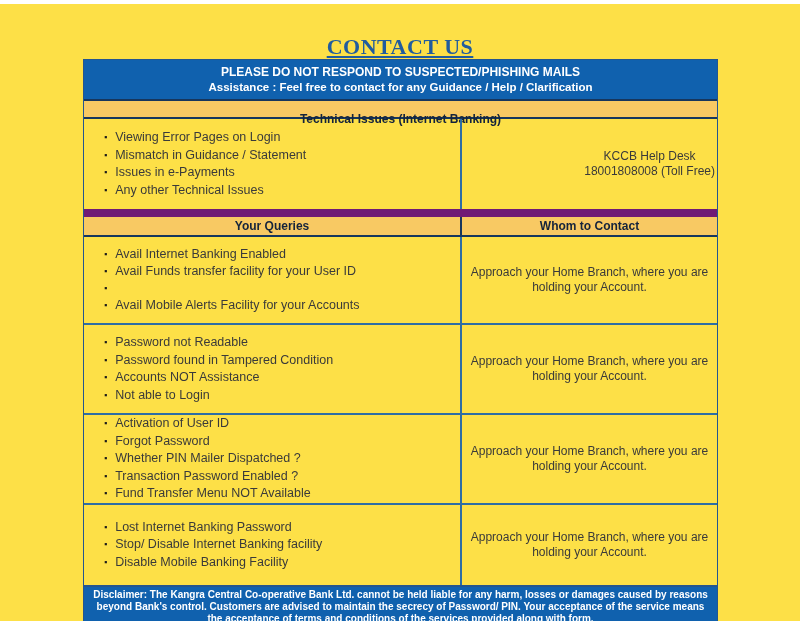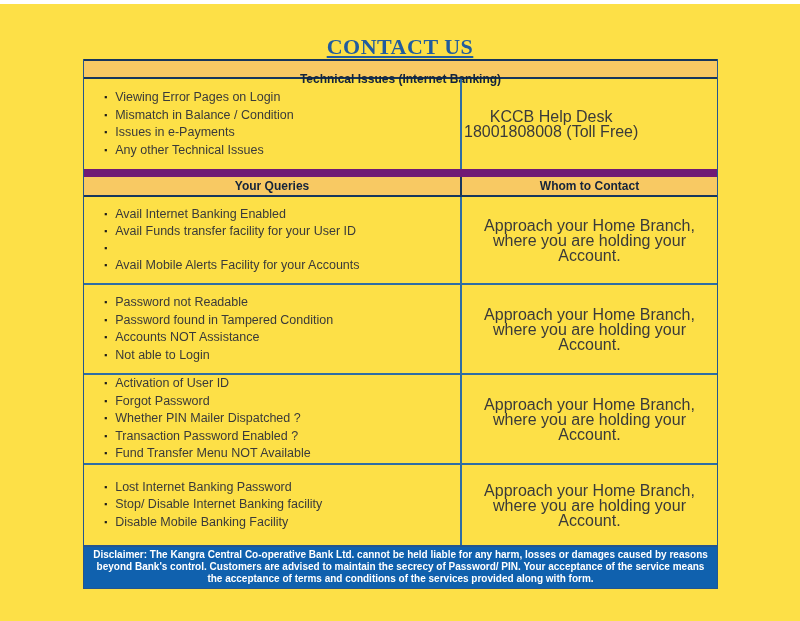"PLEASE DO NOT RESPOND TO" div.banner { html: none -> <div> <div>PLEASE DO NOT RESPOND TO SUSPECTED/PHISHING MAILS</div> <div>Assistance : Feel free to contact for any Guidance / Help / Clarification</div> </div> }
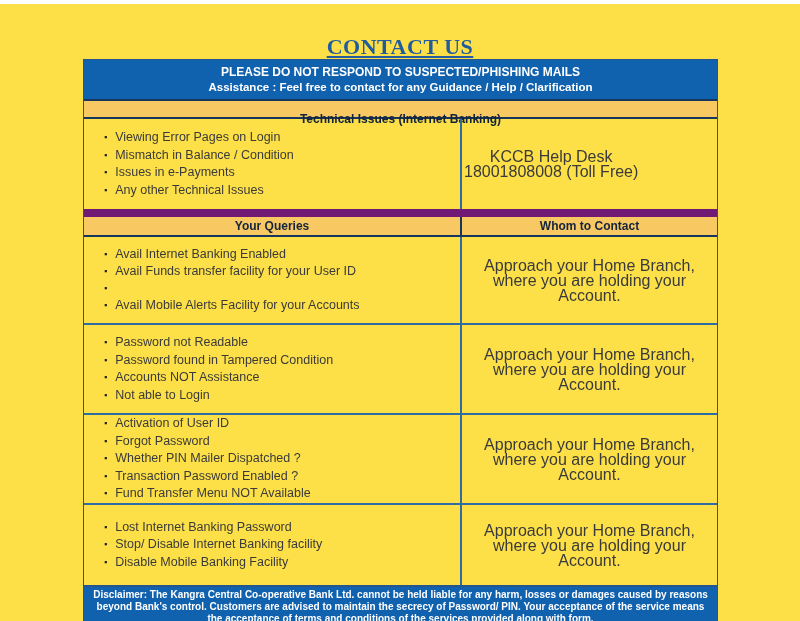"Mismatch in Balance / Condition" span { text: Balance / Condition -> Guidance / Statement }
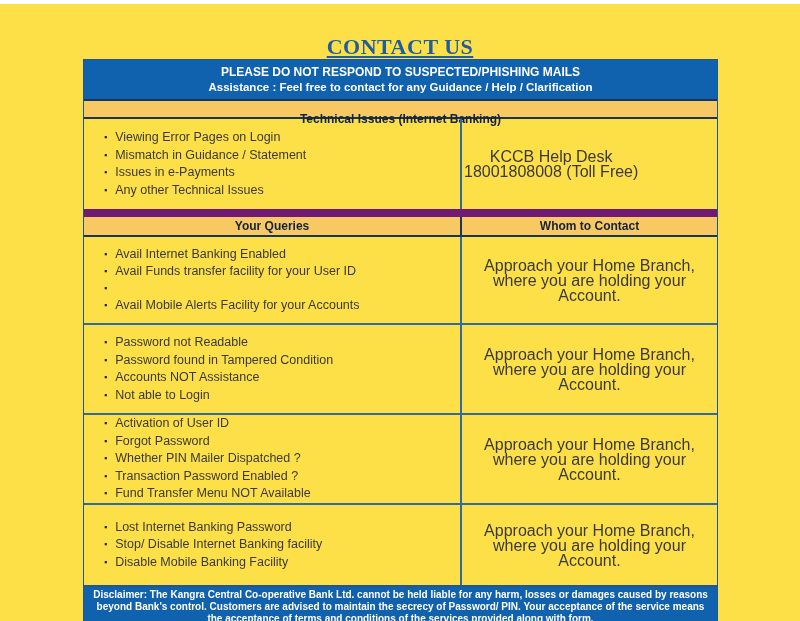"KCCB Help Desk" .cell-r { font-size: 16px -> 12px; justify-content: flex-start -> flex-end }
